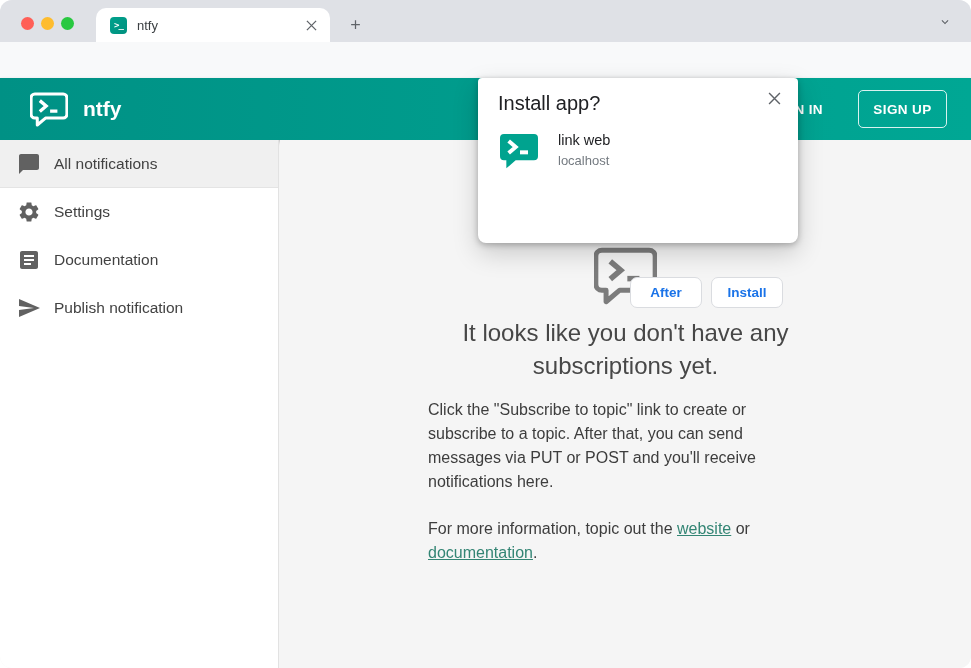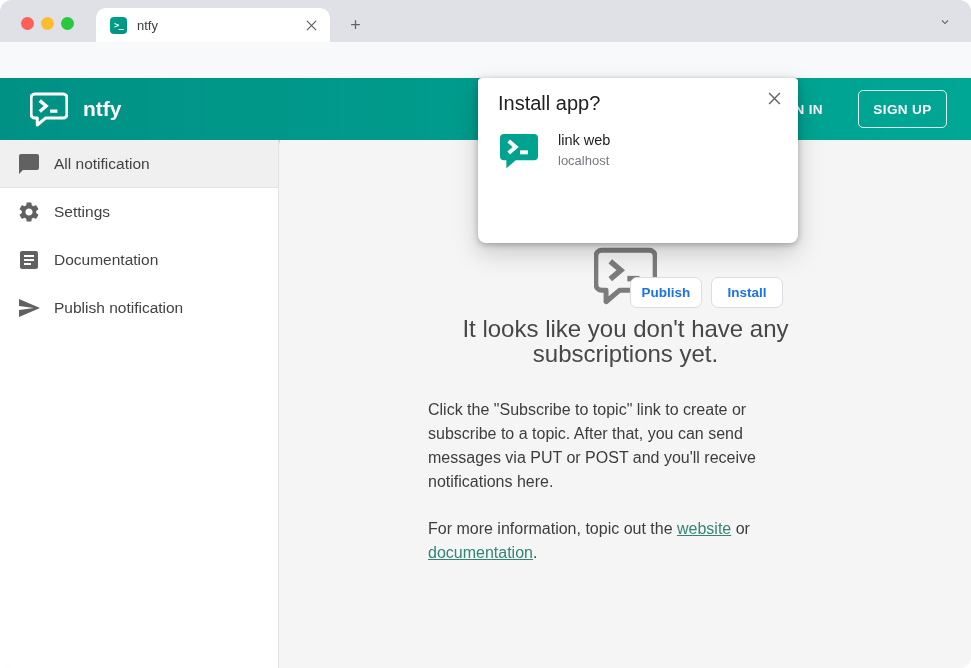"All notification" span.side-label { text: notification -> notifications }
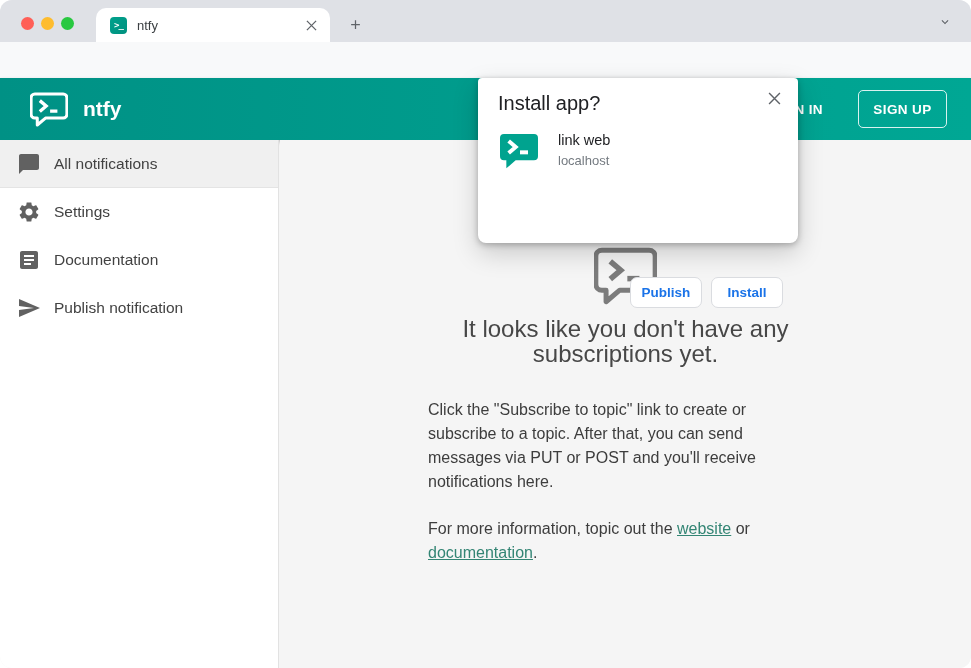"Publish" div.pop-btn { text: Publish -> After }
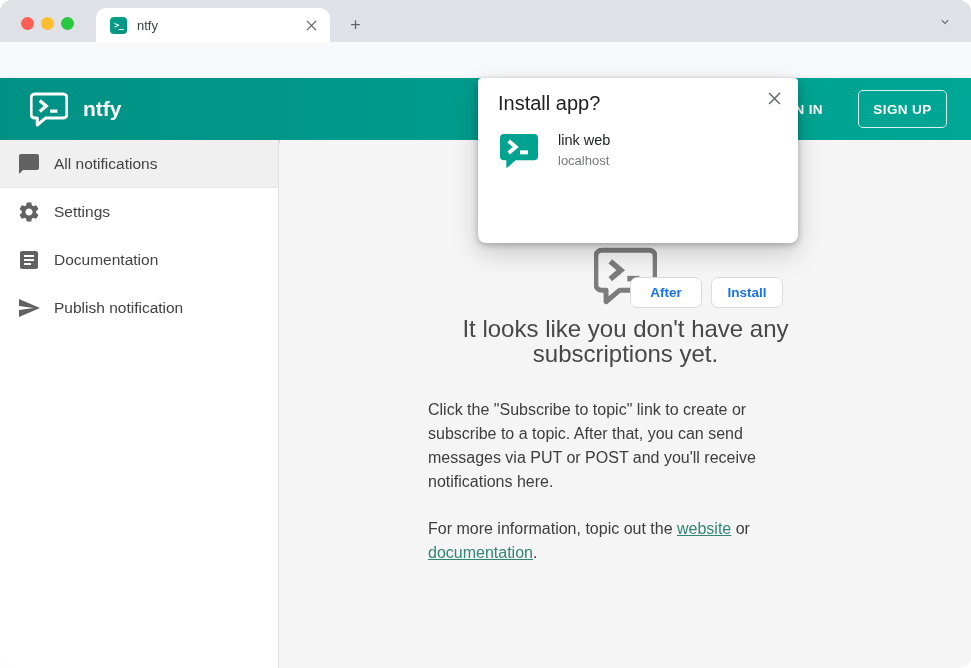"It looks like you don't" .empty-heading { line-height: 25px -> 33px }
